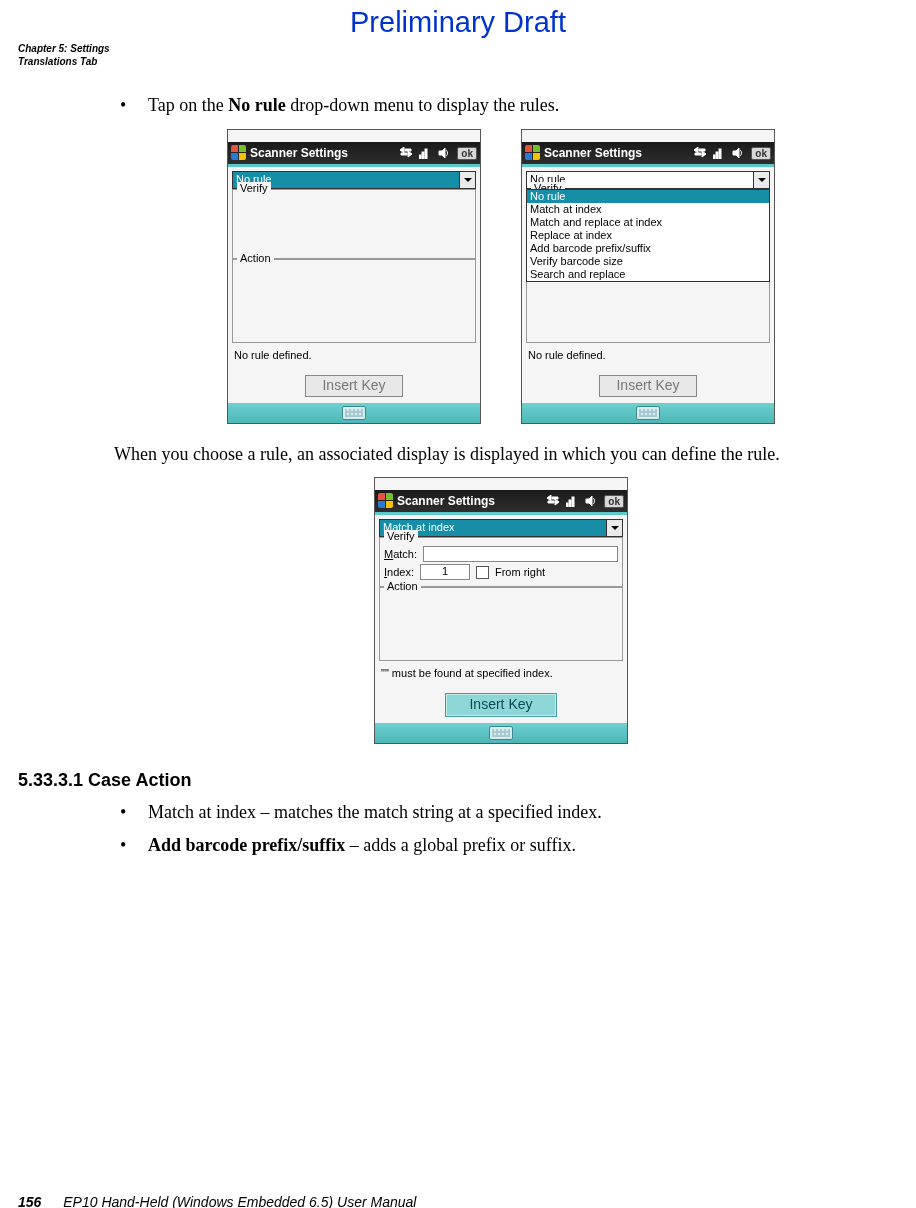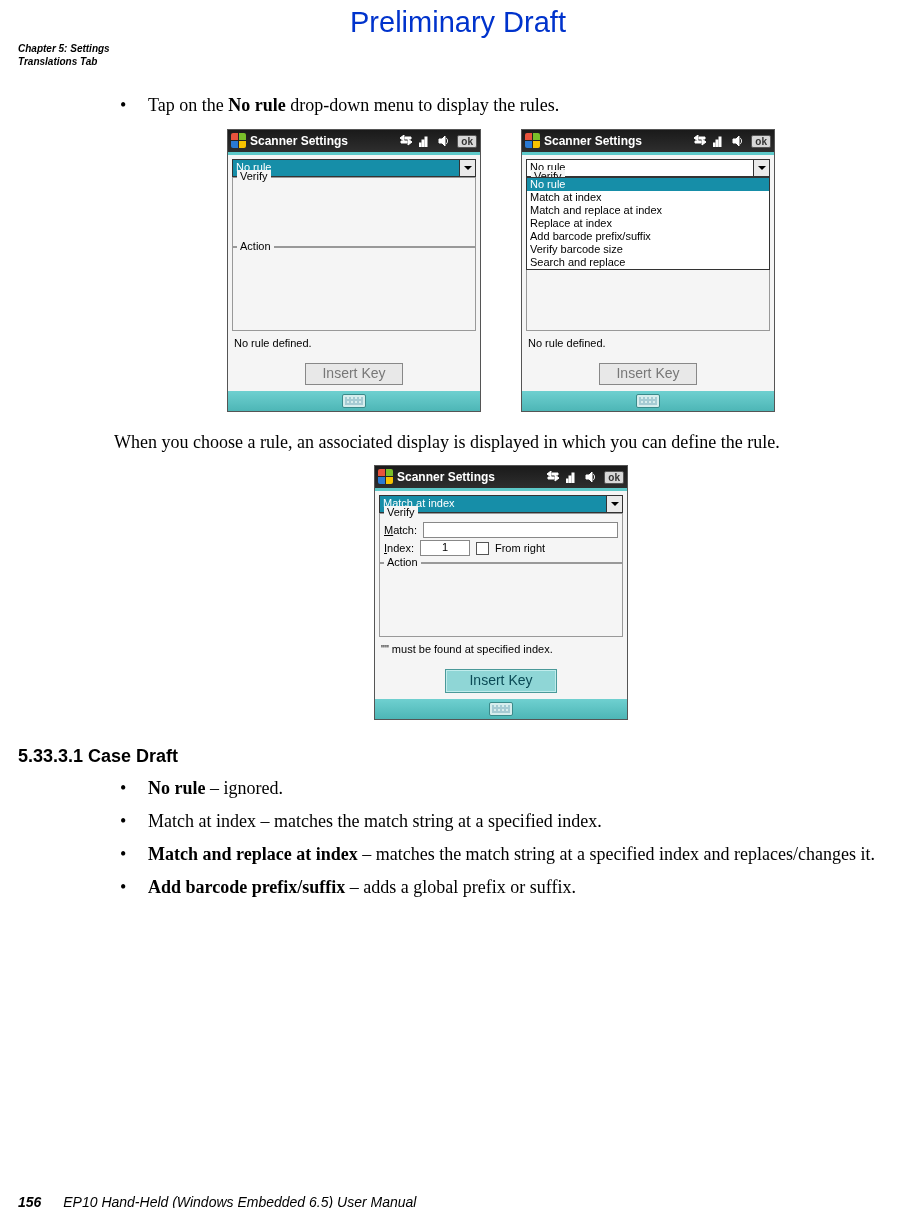"Scanner Settings" .titlebar { margin-top: none -> 12px }
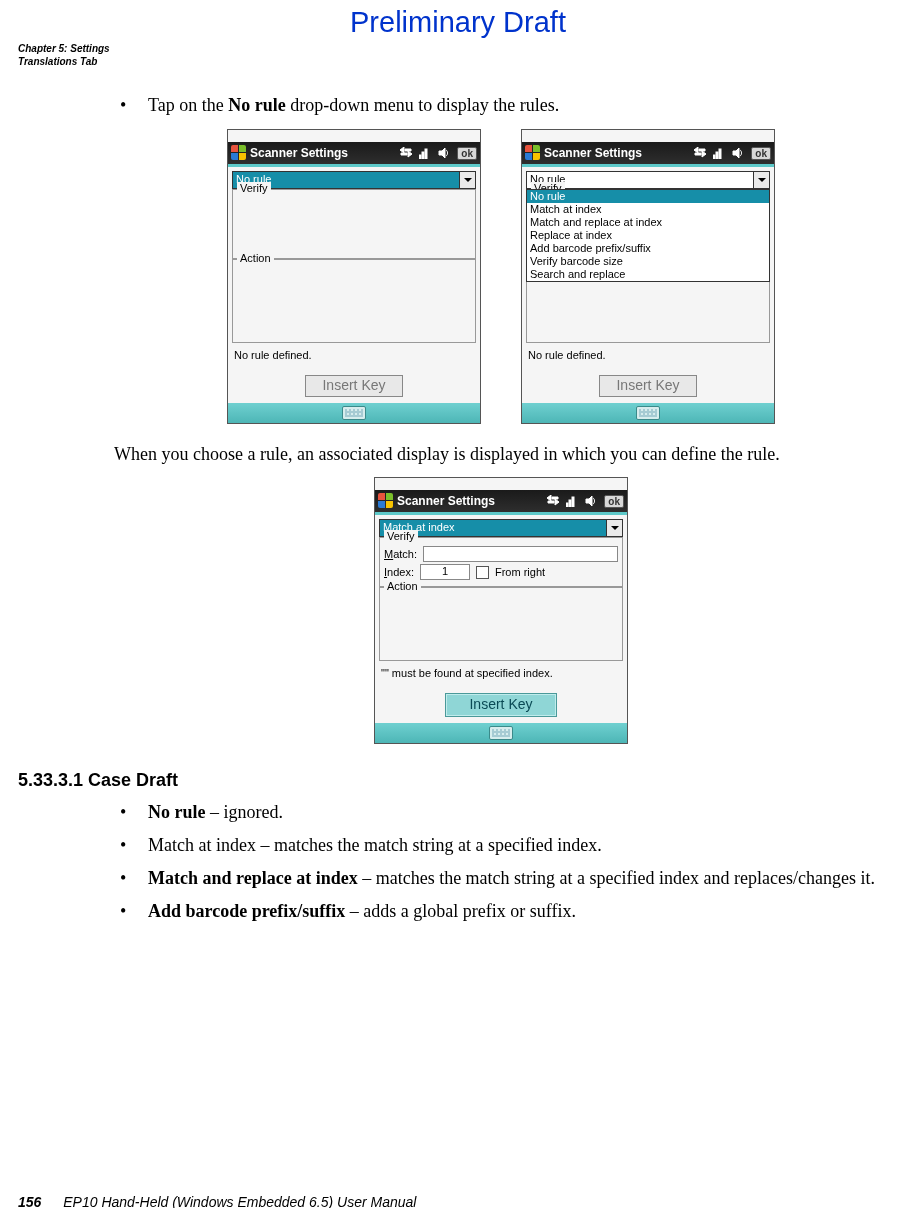"5.33.3.1 Case Draft" div.h4 { text: Draft -> Action }
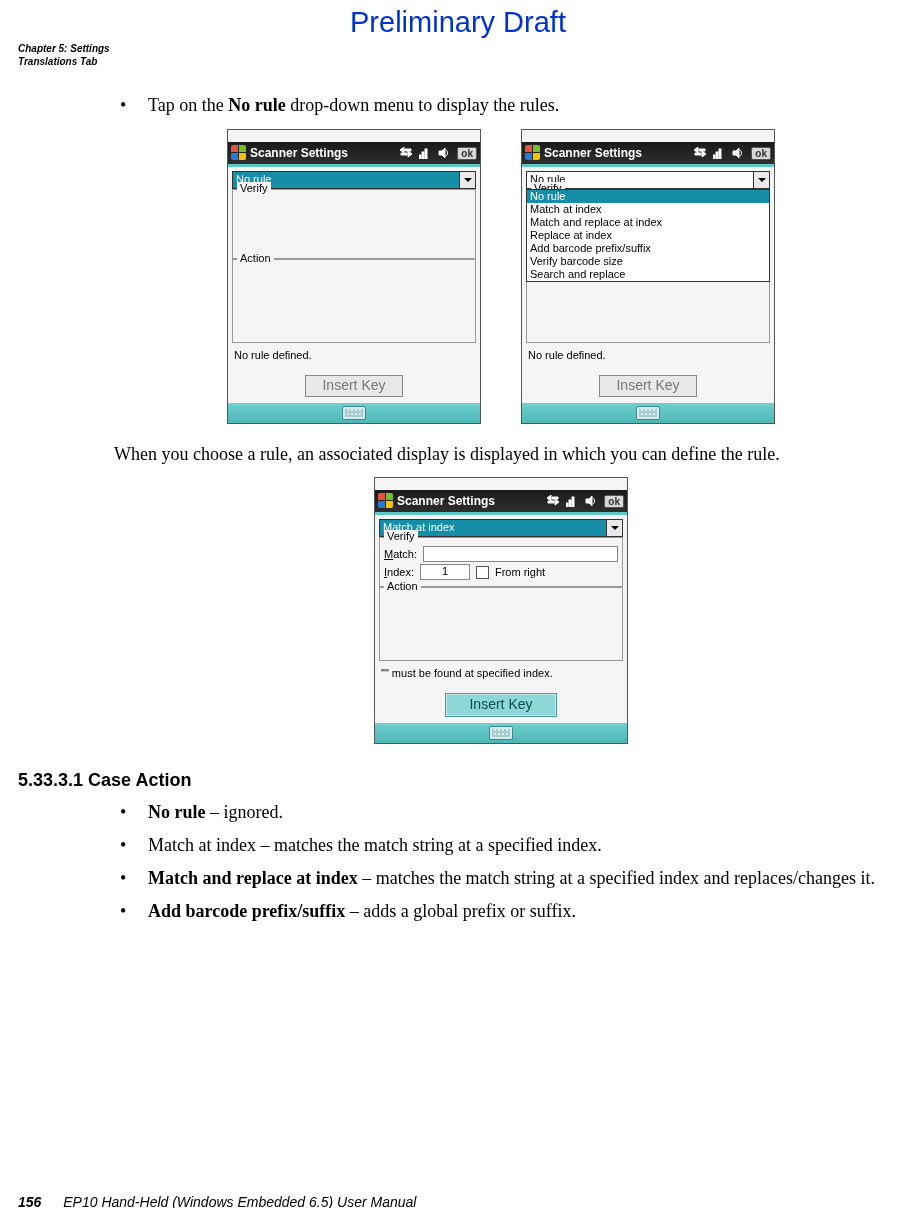"No rule – ignored." li { html: <li> <span>No rule</span><span> – ignored.</span> </li> -> none }
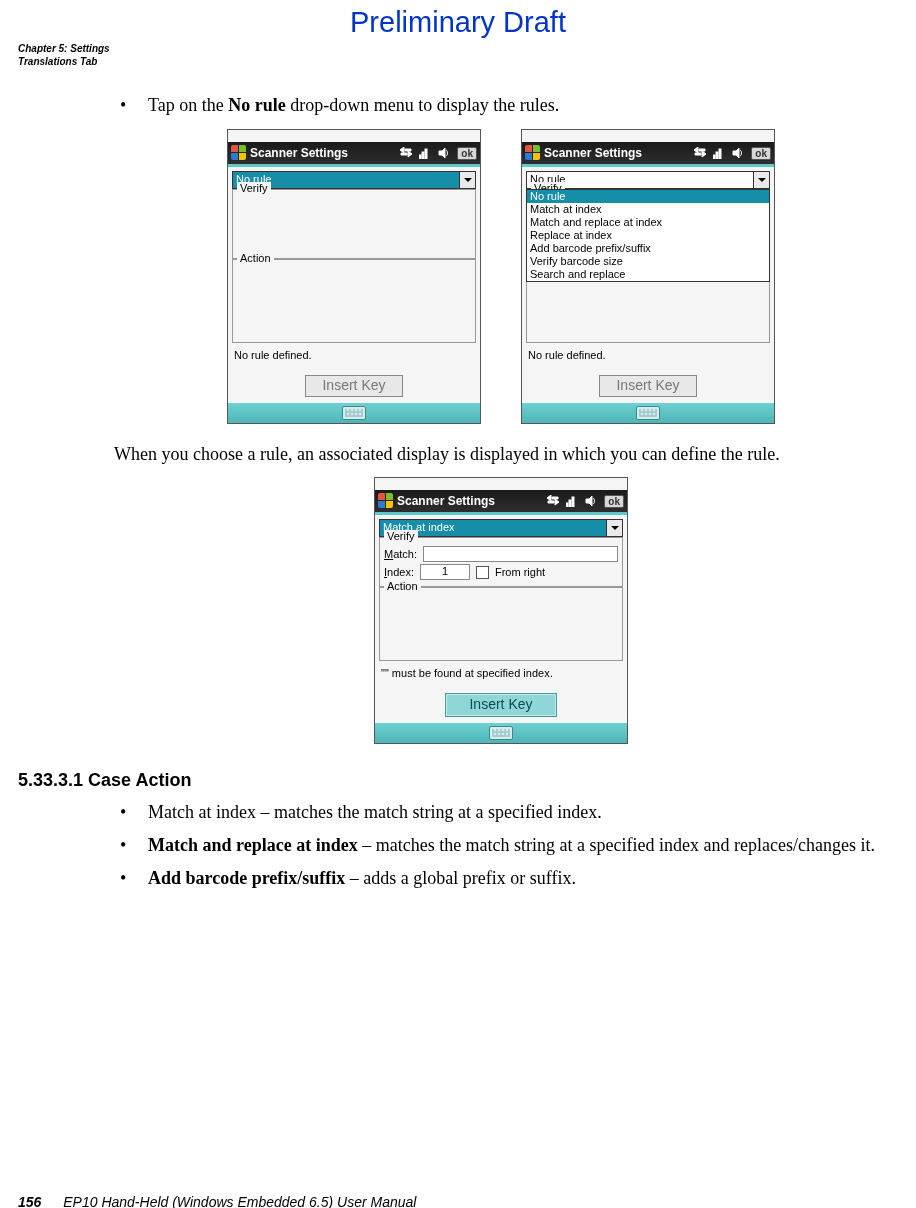"Match and replace at index –" li { html: <li> <span>Match and replace at index</span><span> – matches the match string at a specified index and replaces/changes it.</span> </li> -> none }
